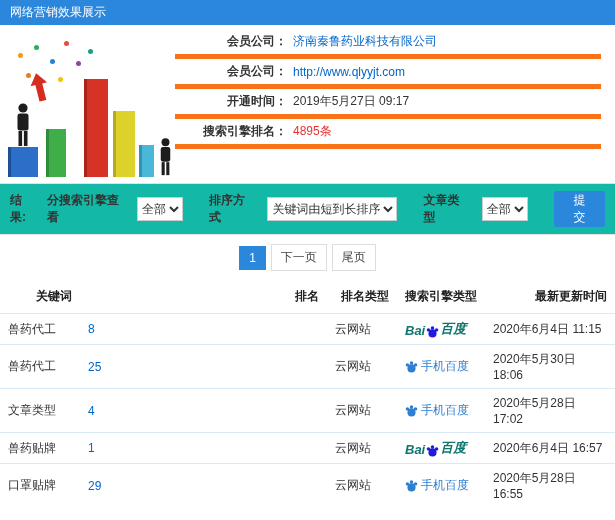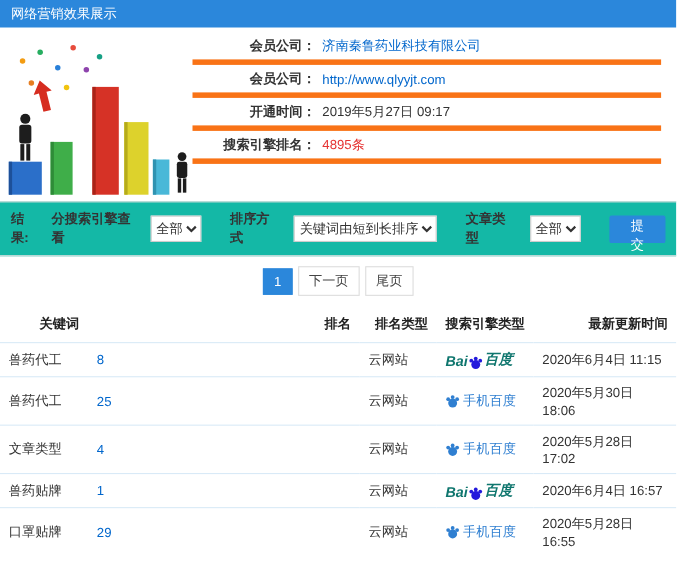"提交" .submit-btn { height: 25px -> 36px }
